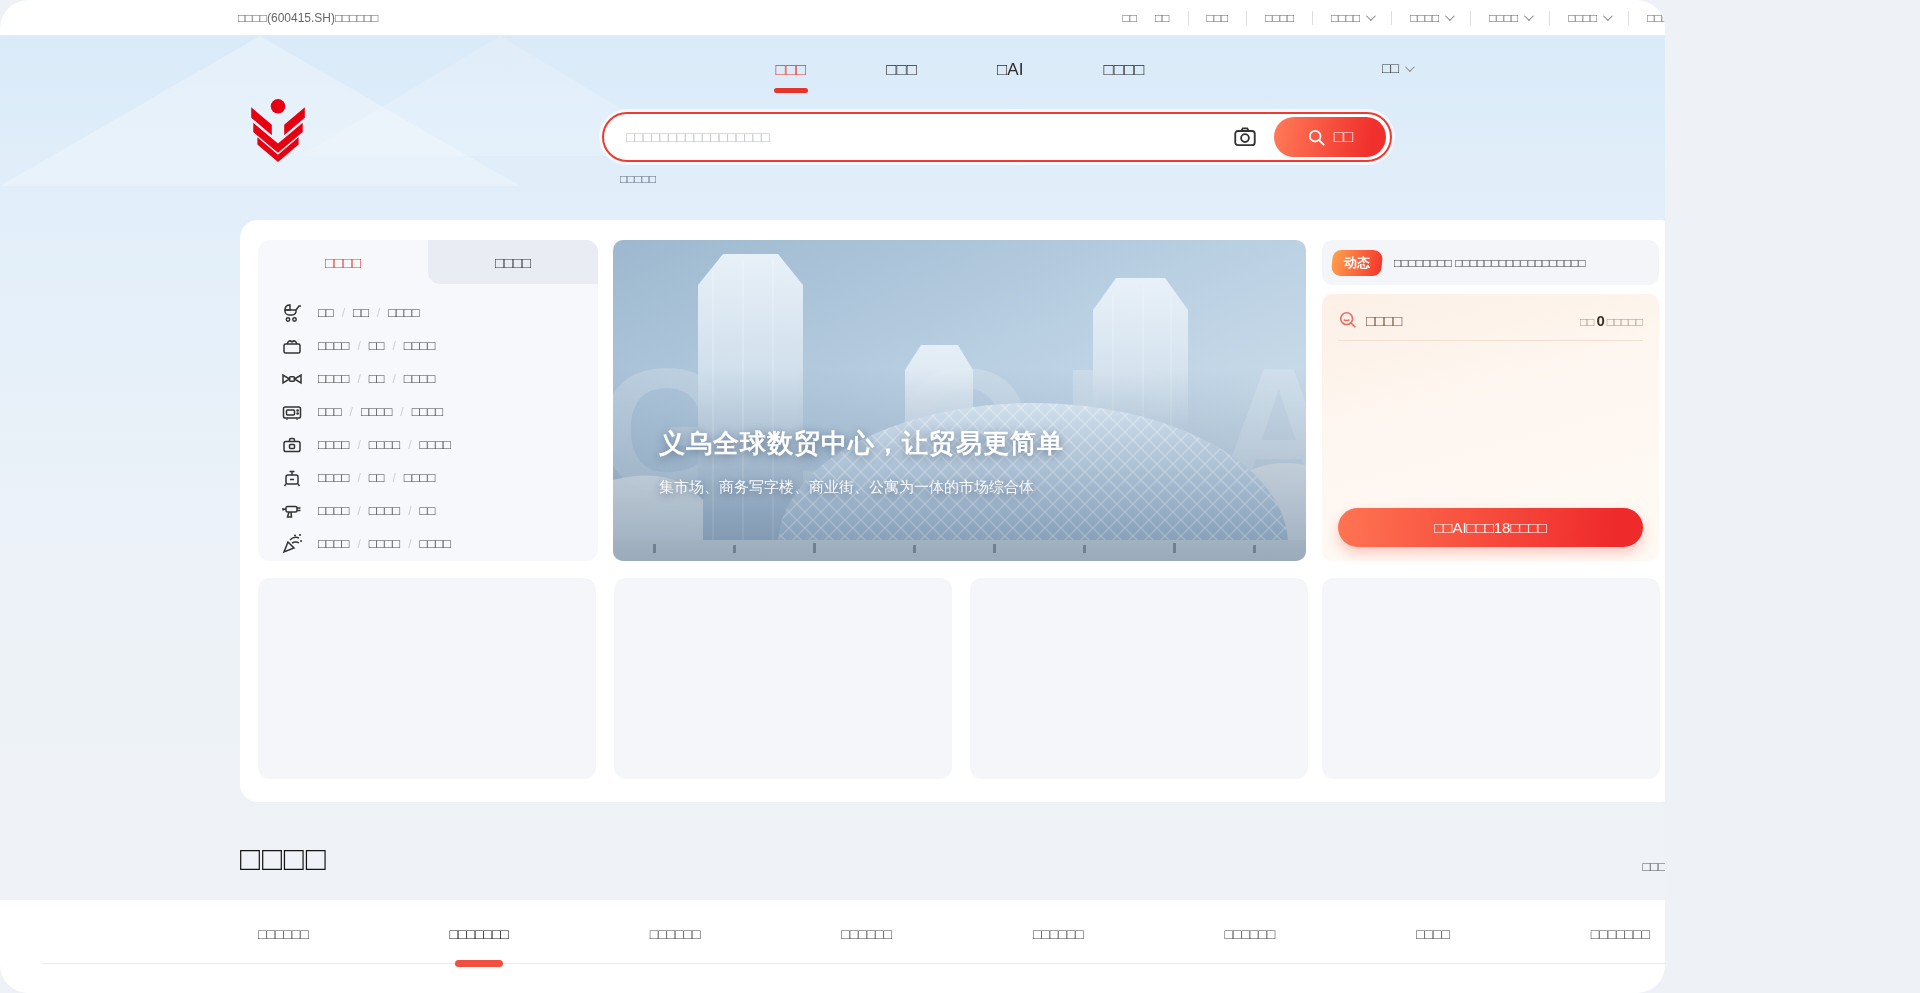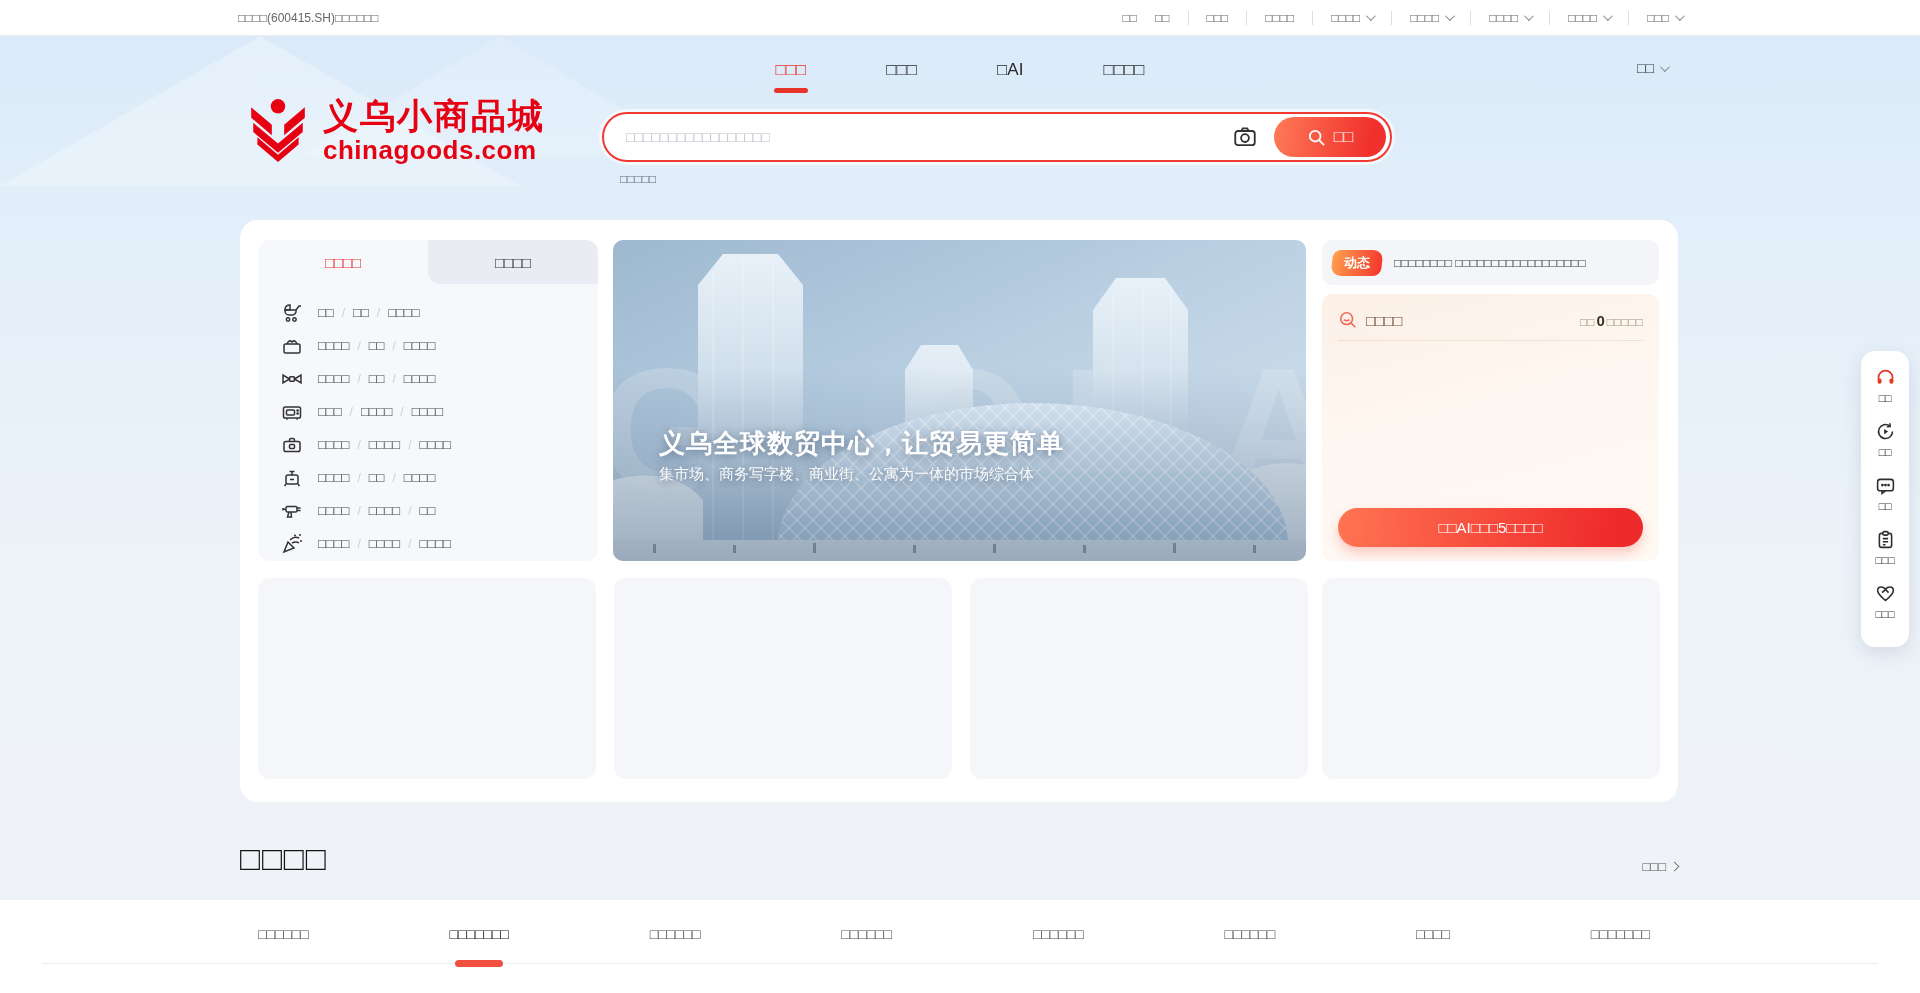"□□□□(600415.SH)□□□□□□" .canvas { border-radius: none -> 28px; width: 1920px -> 1665px }
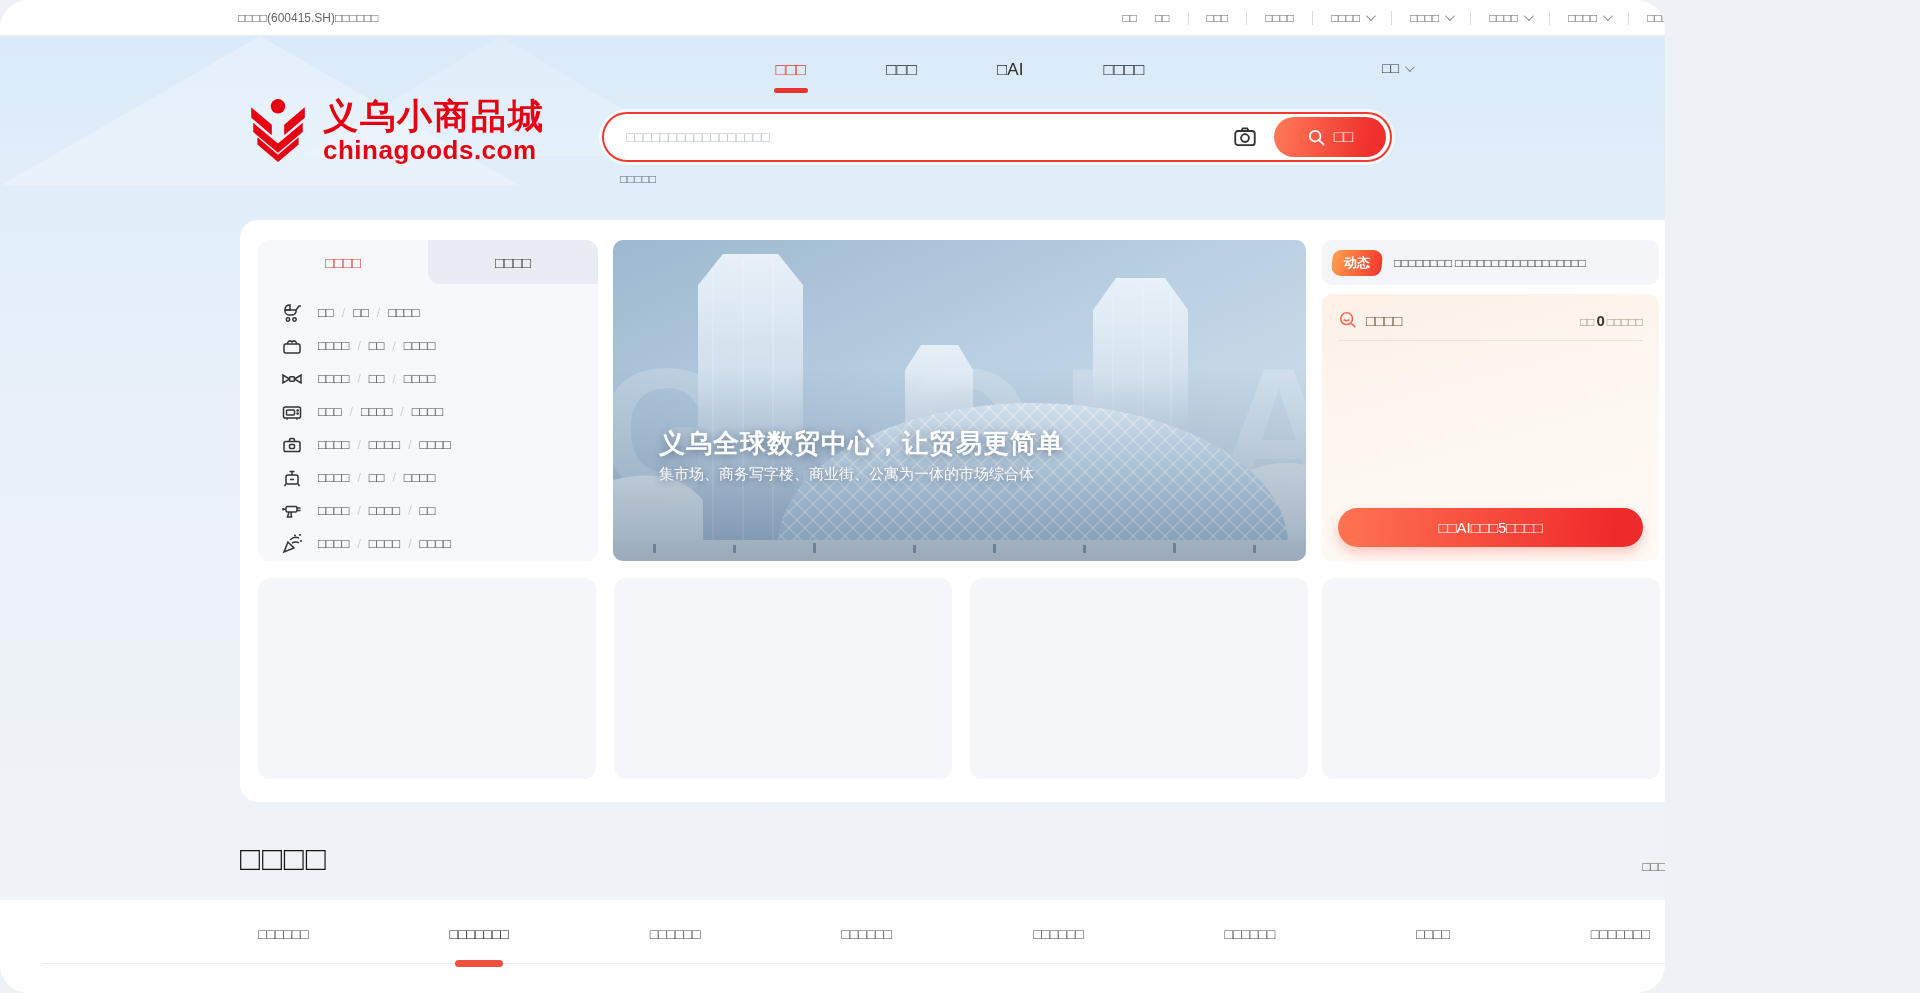"义乌小商品城" span { html: <span> <div>义乌小商品城</div> <div>chinagoods.com</div> </span> -> none }
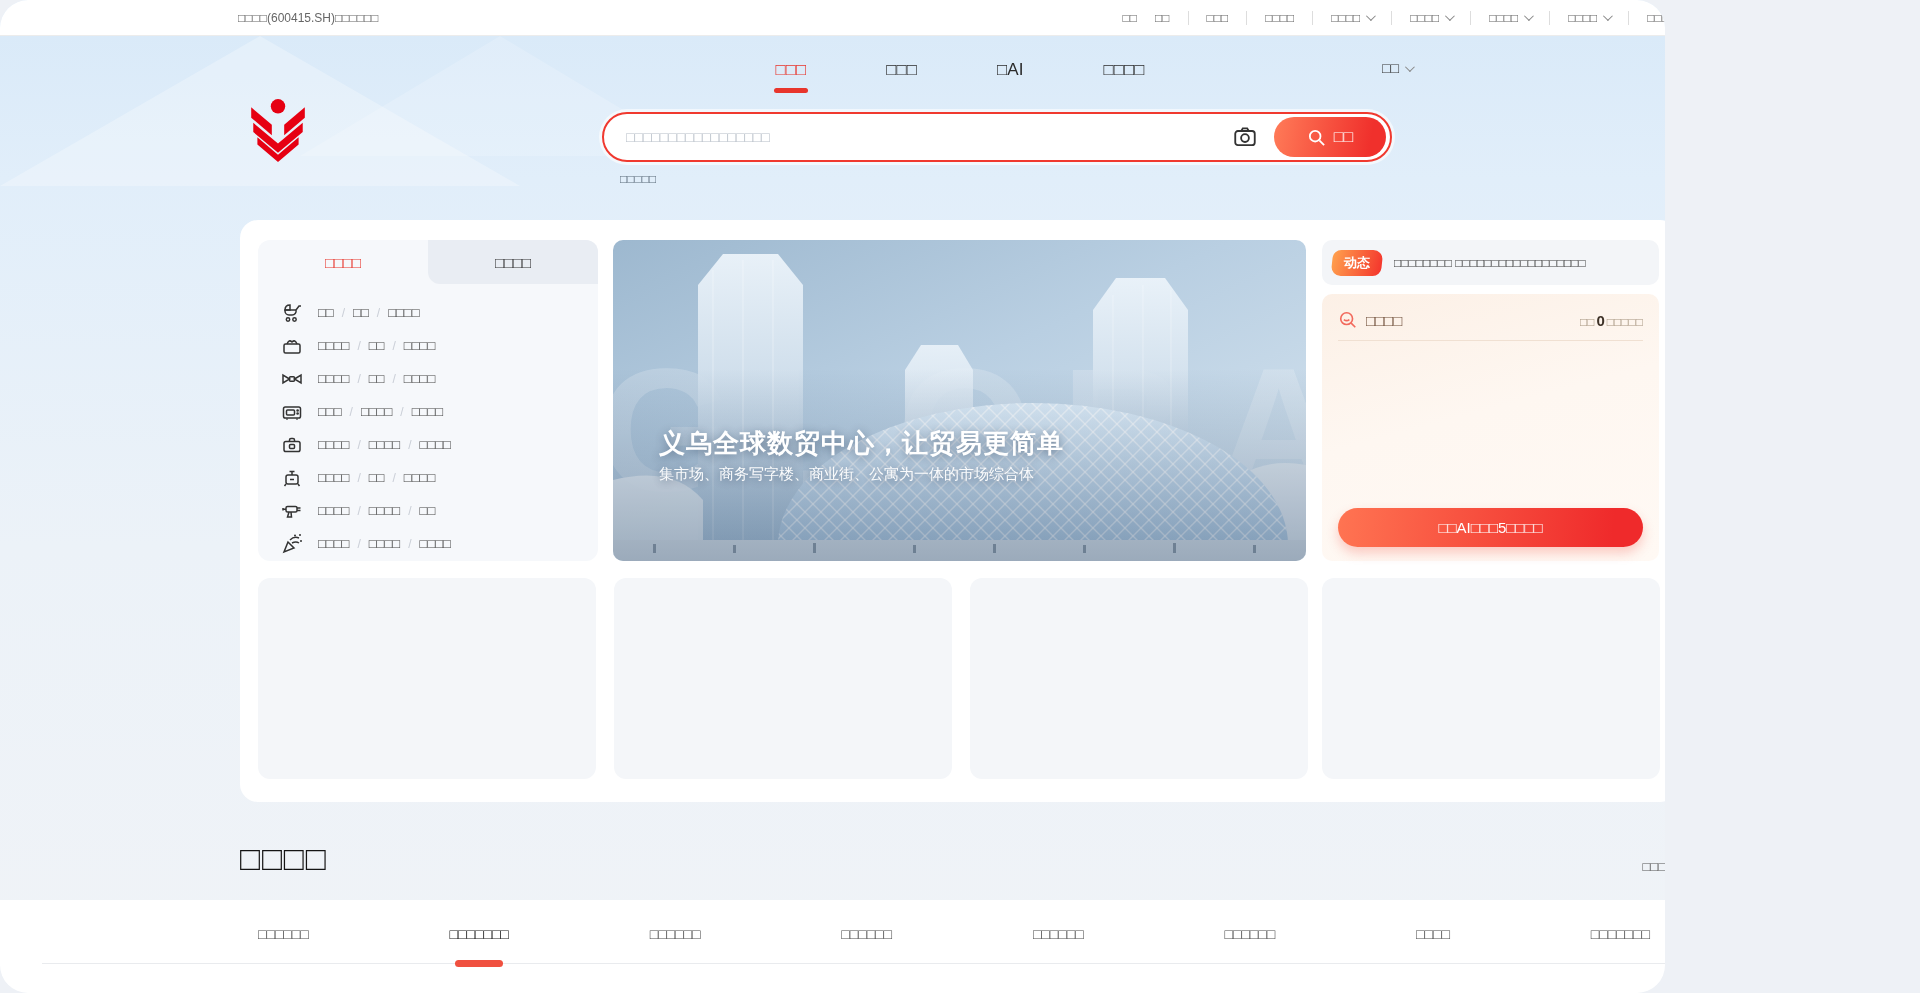"集市场、商务写字楼、商业街、公寓为一体的市场综合体" .banner-sub { margin-top: 4px -> 17px }
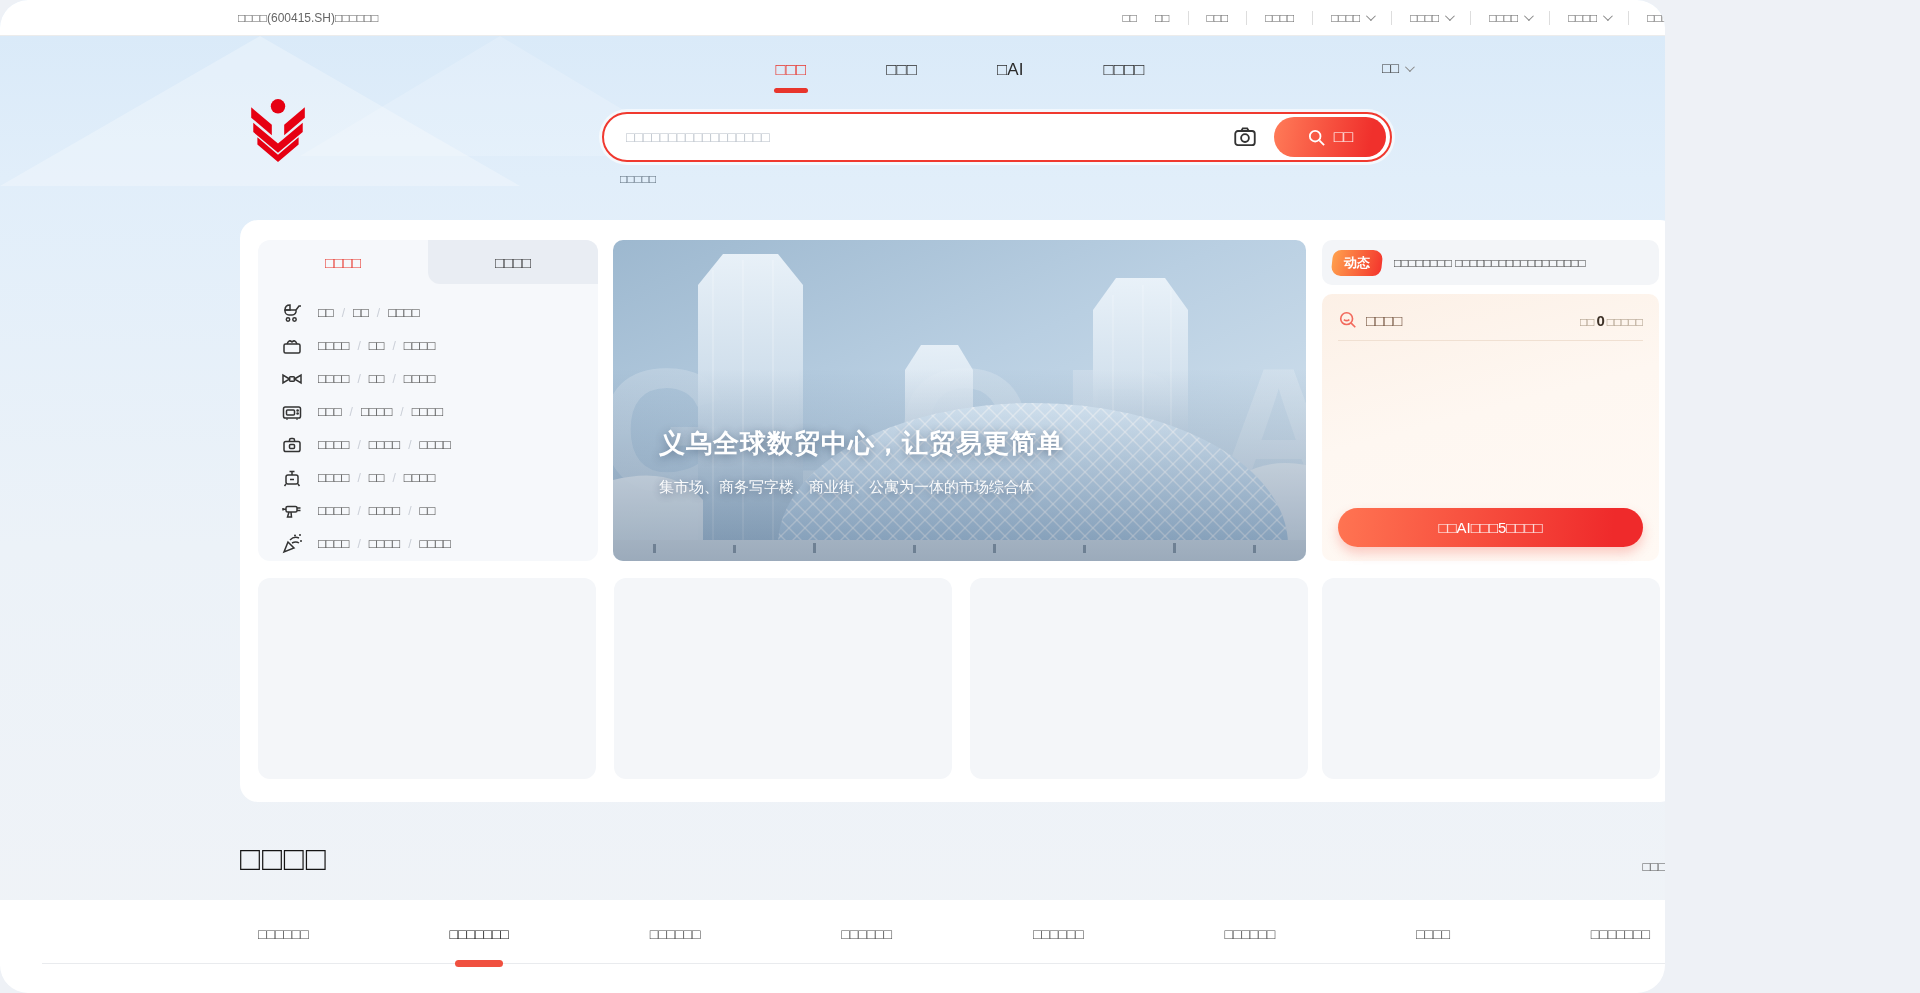"□□AI□□□5□□□□" button.ai-card-btn { text: 5 -> 18 }
